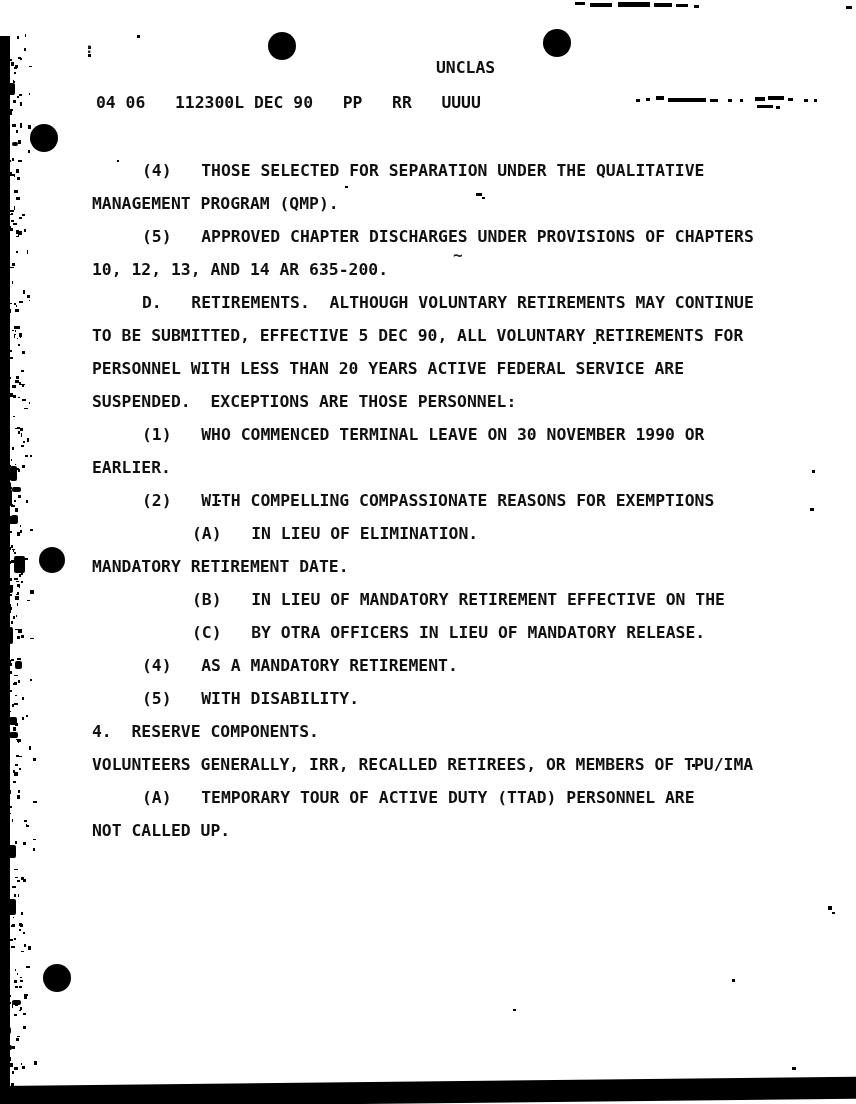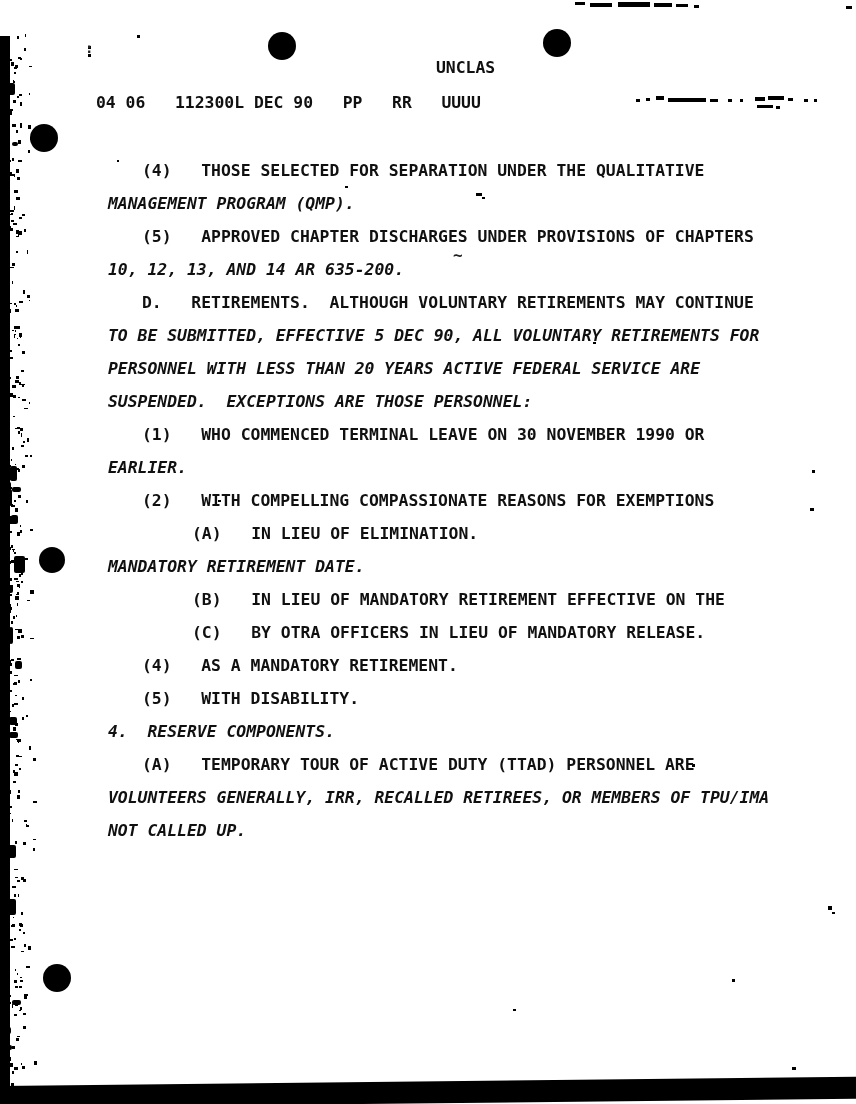"MANAGEMENT PROGRAM (QMP)." .ind0 { font-style: italic -> none; margin-left: 16px -> 0 }
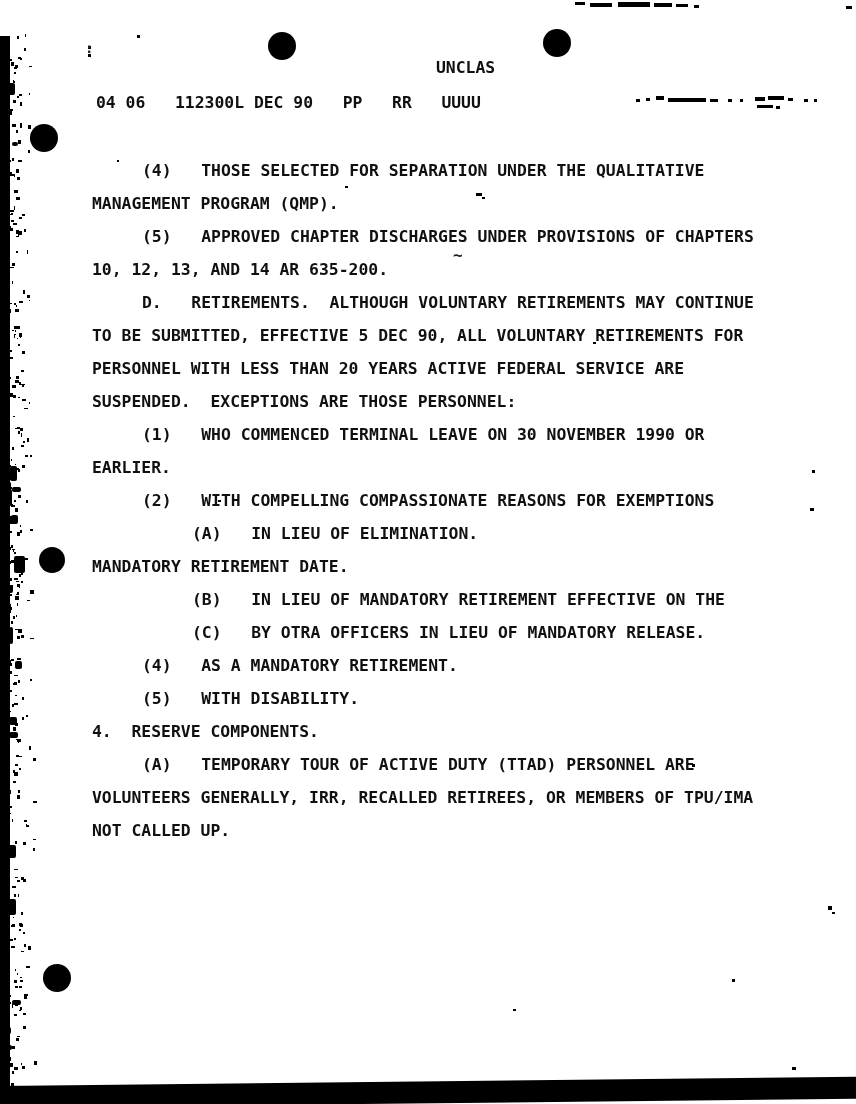"(A) TEMPORARY TOUR OF ACTIVE" div.line { order: before "VOLUNTEERS GENERALLY, IRR, RECALLED" -> after "VOLUNTEERS GENERALLY, IRR, RECALLED" }
